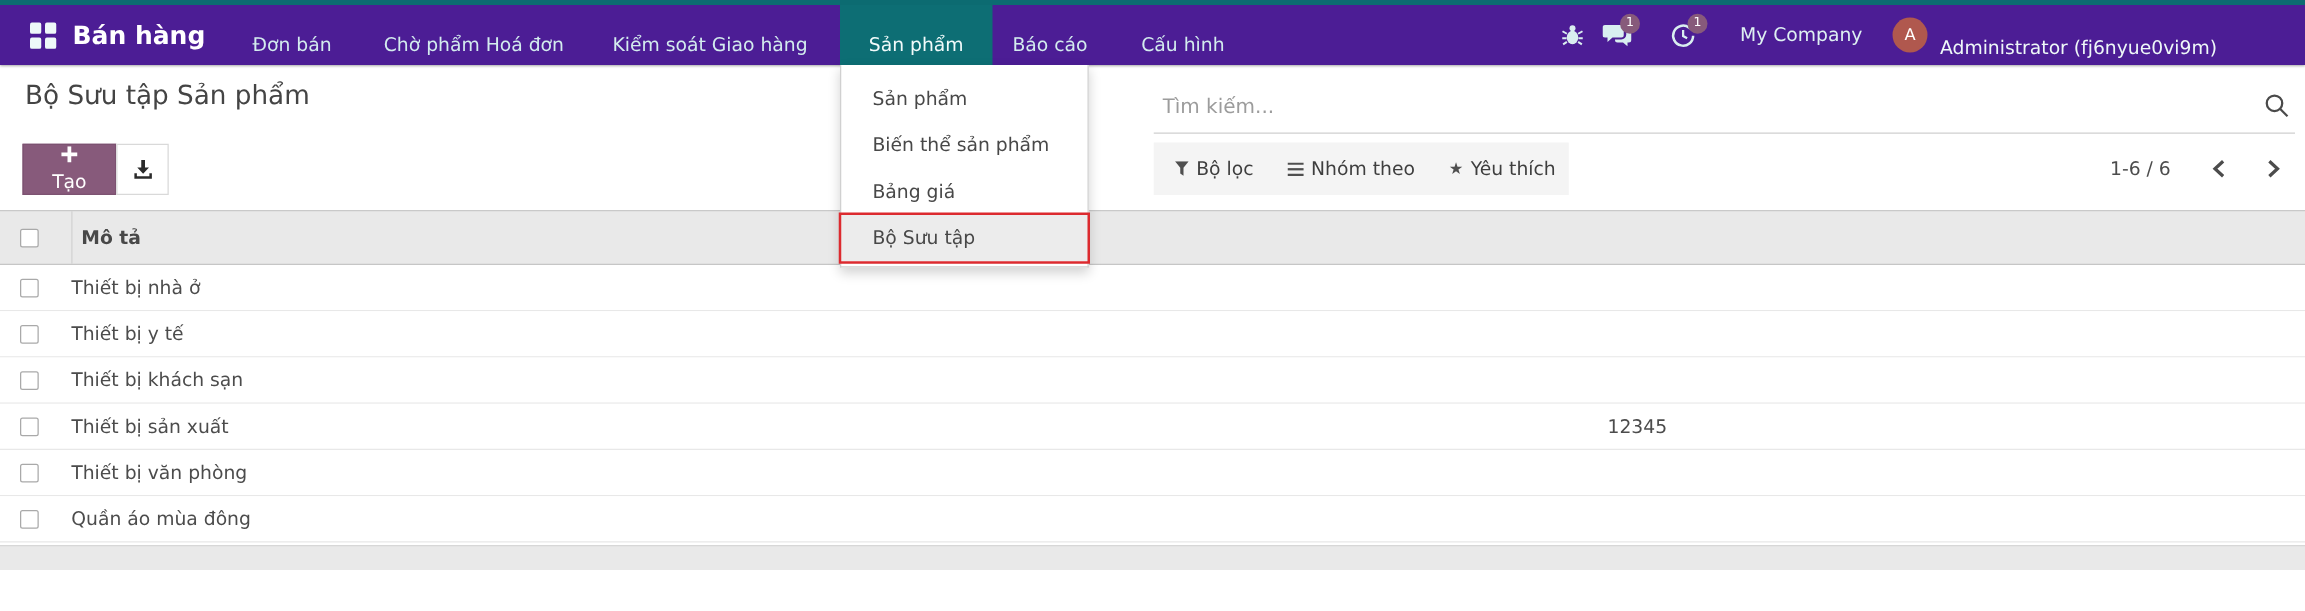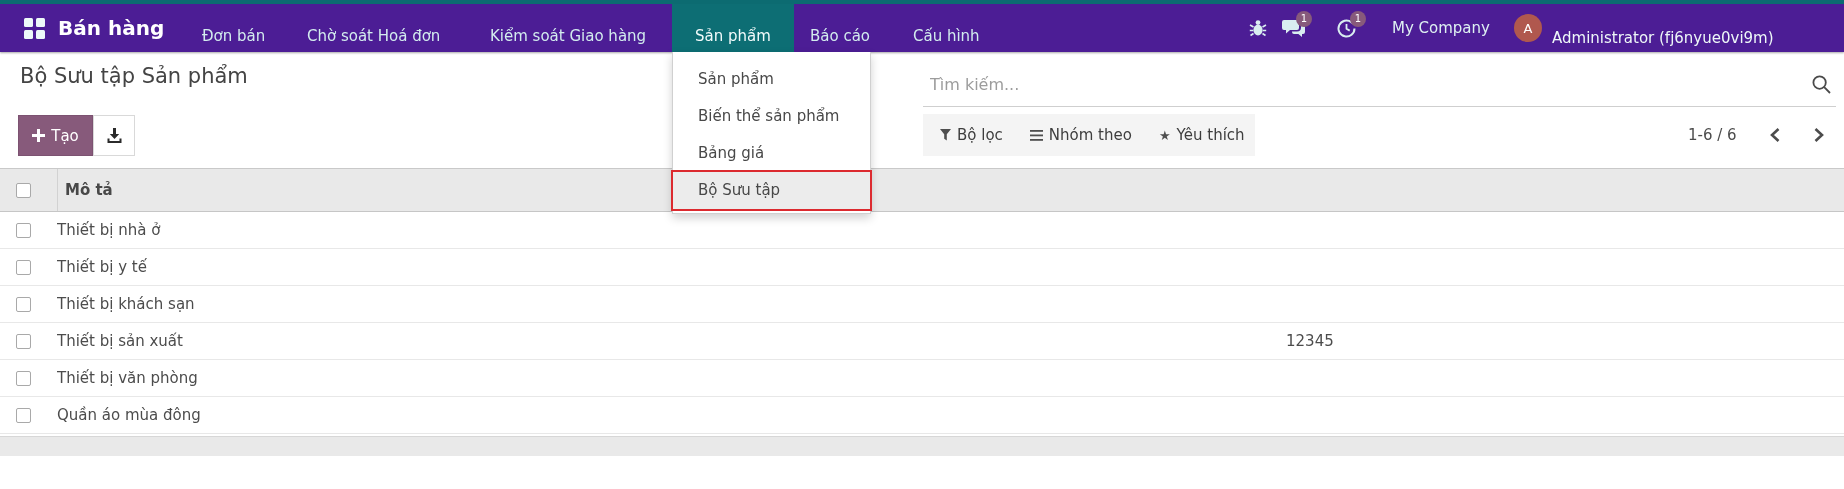"Chờ soát Hoá đơn" span { text: soát -> phẩm }
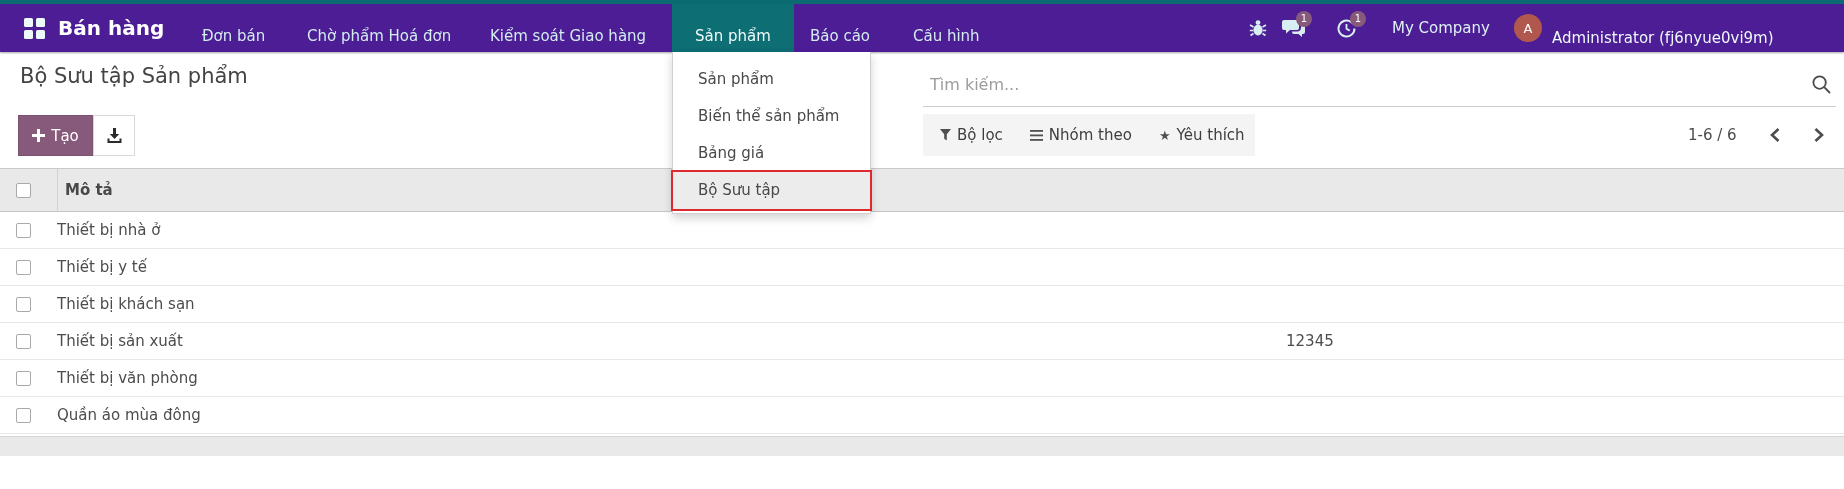"Tạo" .btn-create { flex-direction: none -> column }
